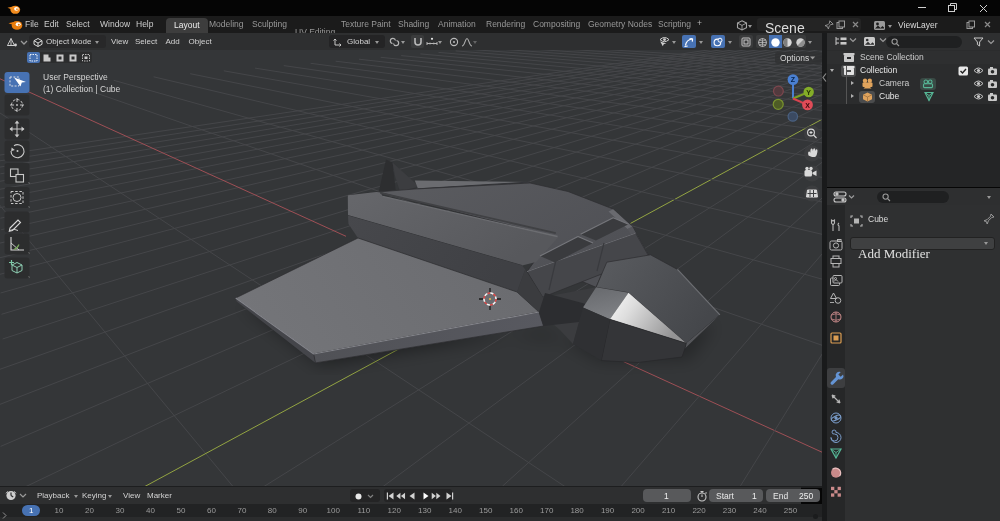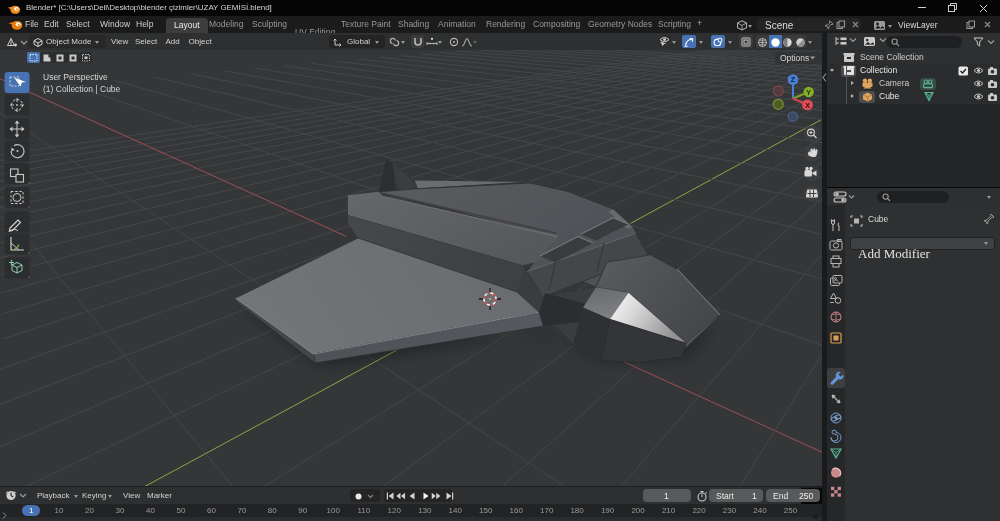"Blender* [C:\Users\Dell\Desktop\blender" span.abs { html: <span>Blender* [C:\Users\Dell\Desktop\blender çizimler\UZAY GEMİSİ.blend]</span> -> none }
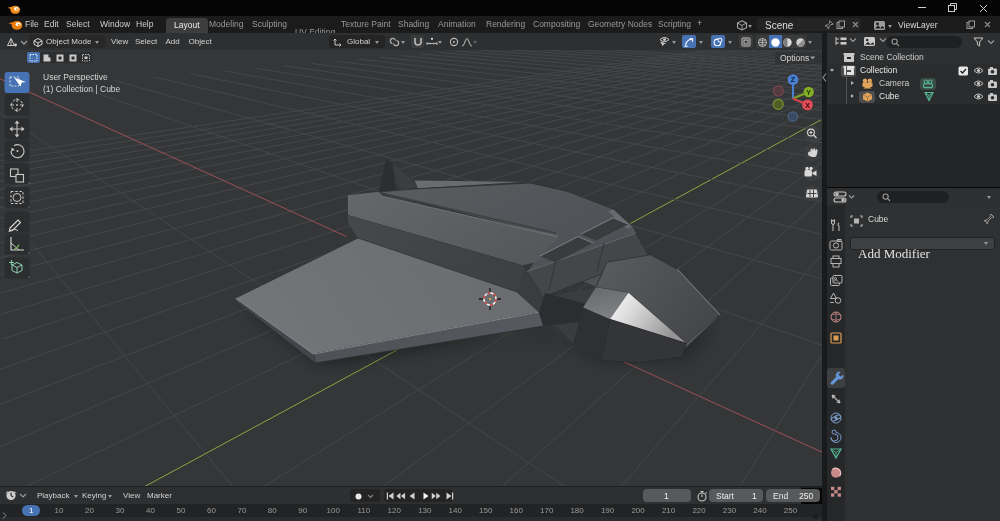"Scene" span.abs { font-size: 10px -> 14px }
